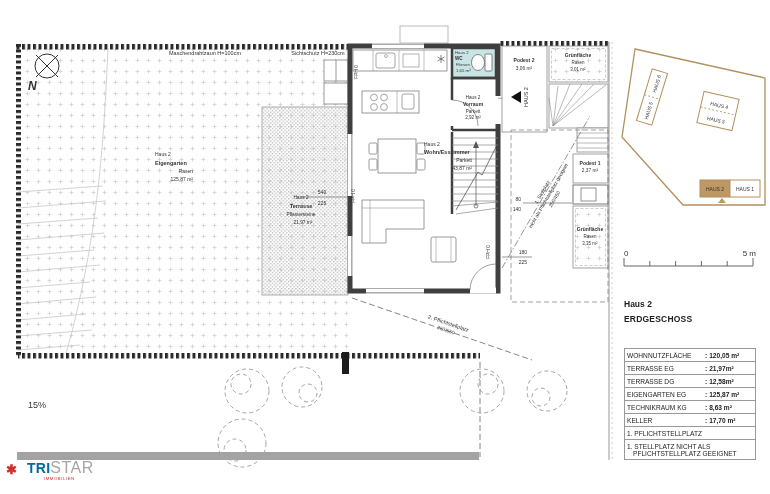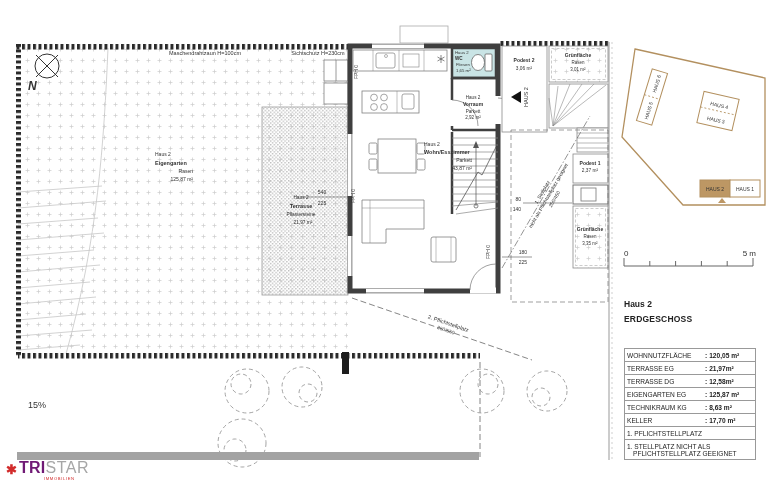"TRI" .logo .tri { color: #701a75 -> #0369a1; font-size: 16px -> 14px; margin-left: 2px -> 10px }
